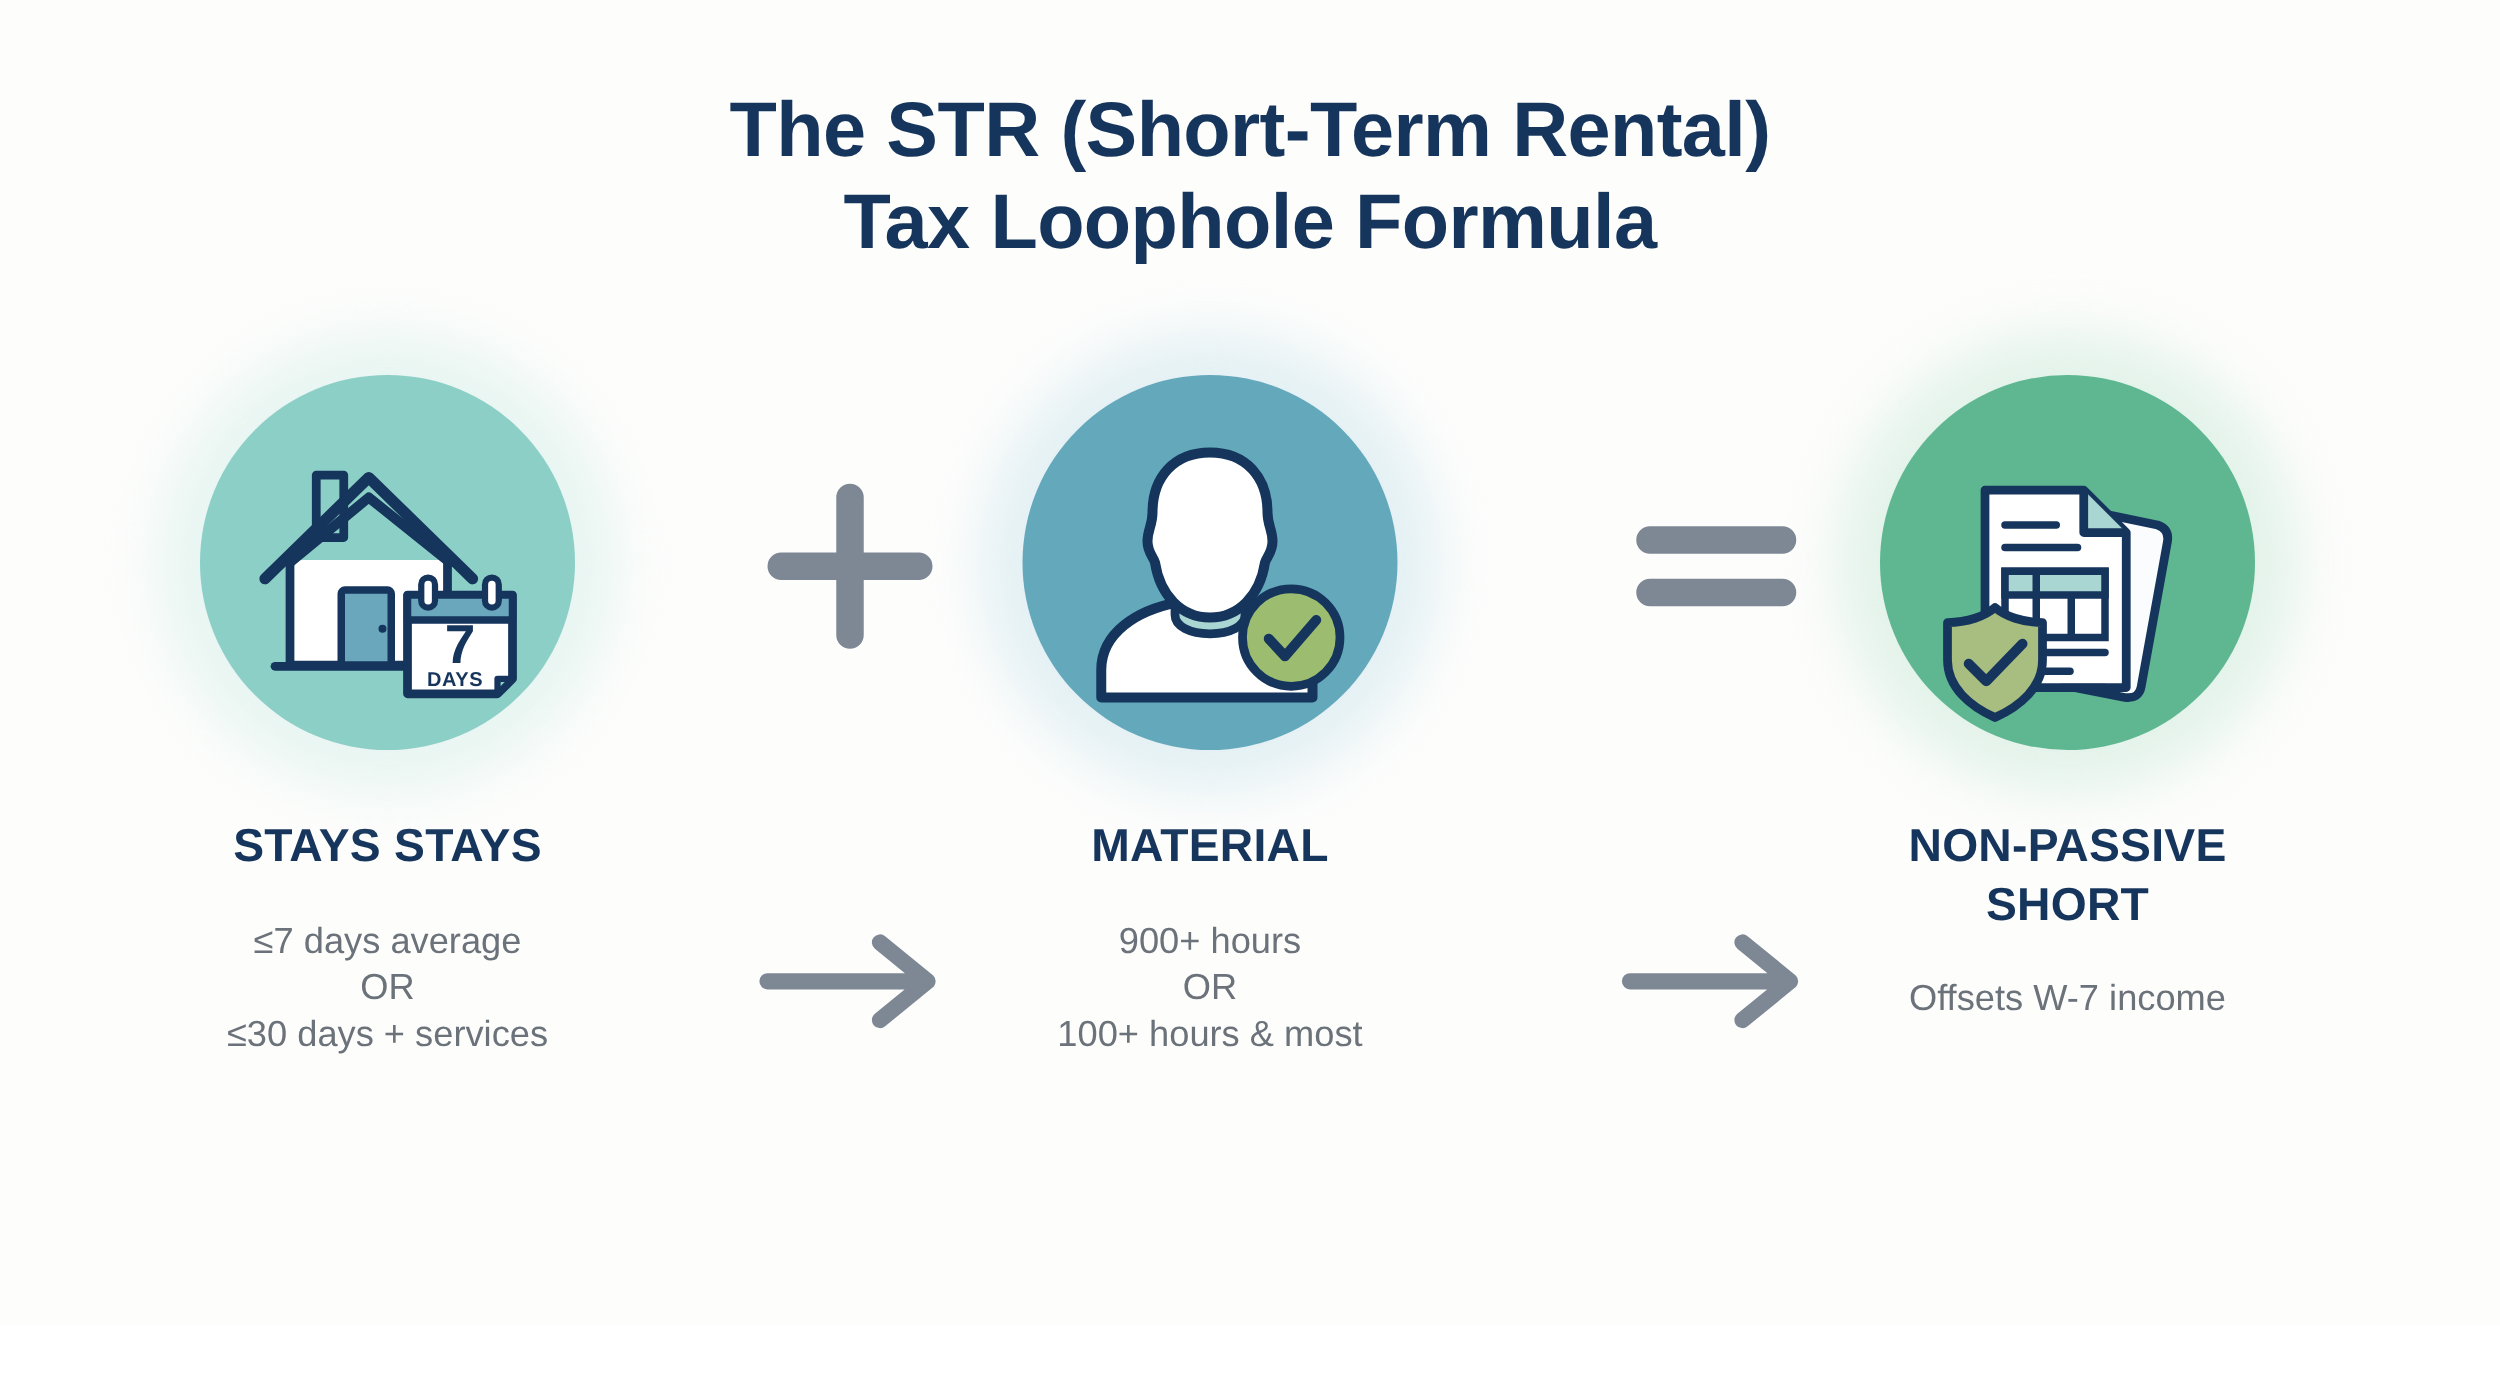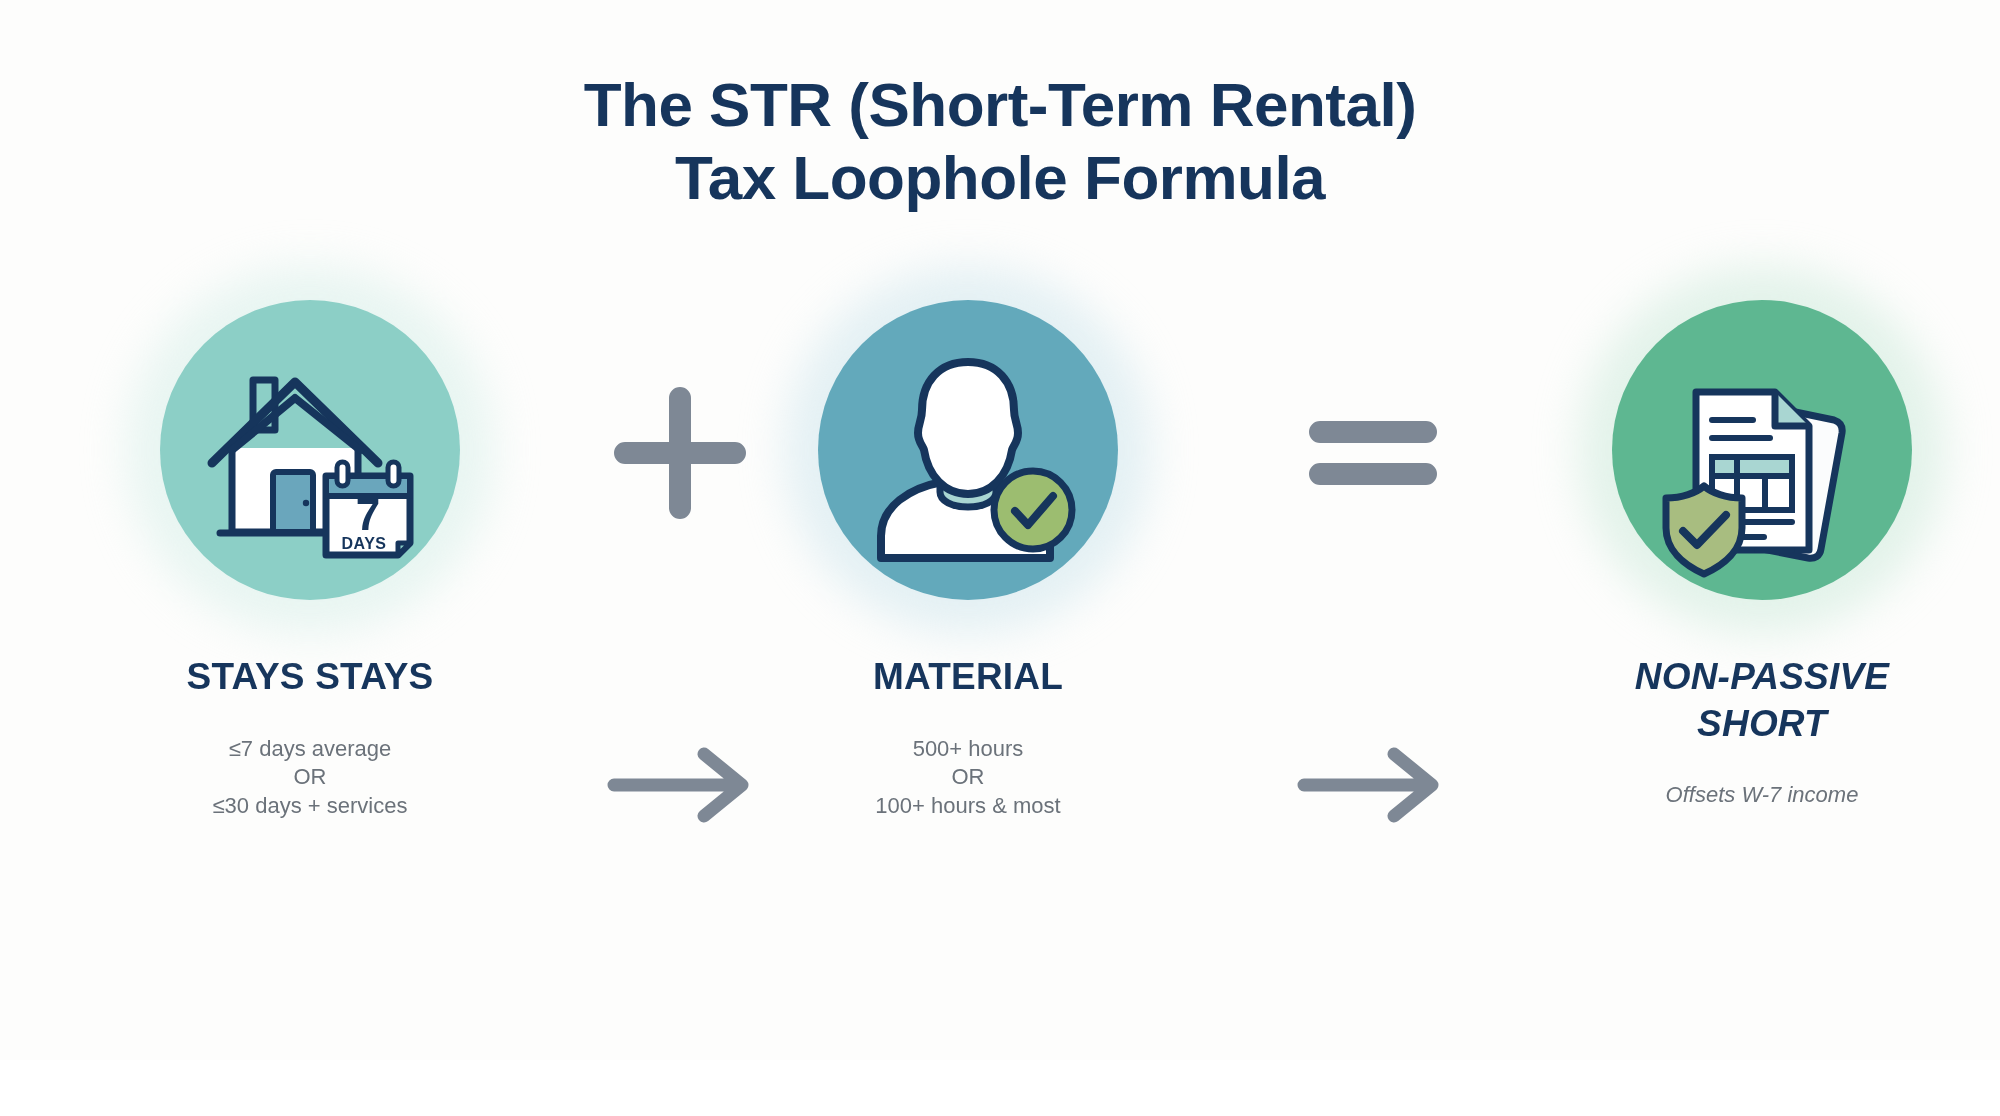"NON-PASSIVE" .col-3 { font-style: italic -> none; left: 1542px -> 1434px }
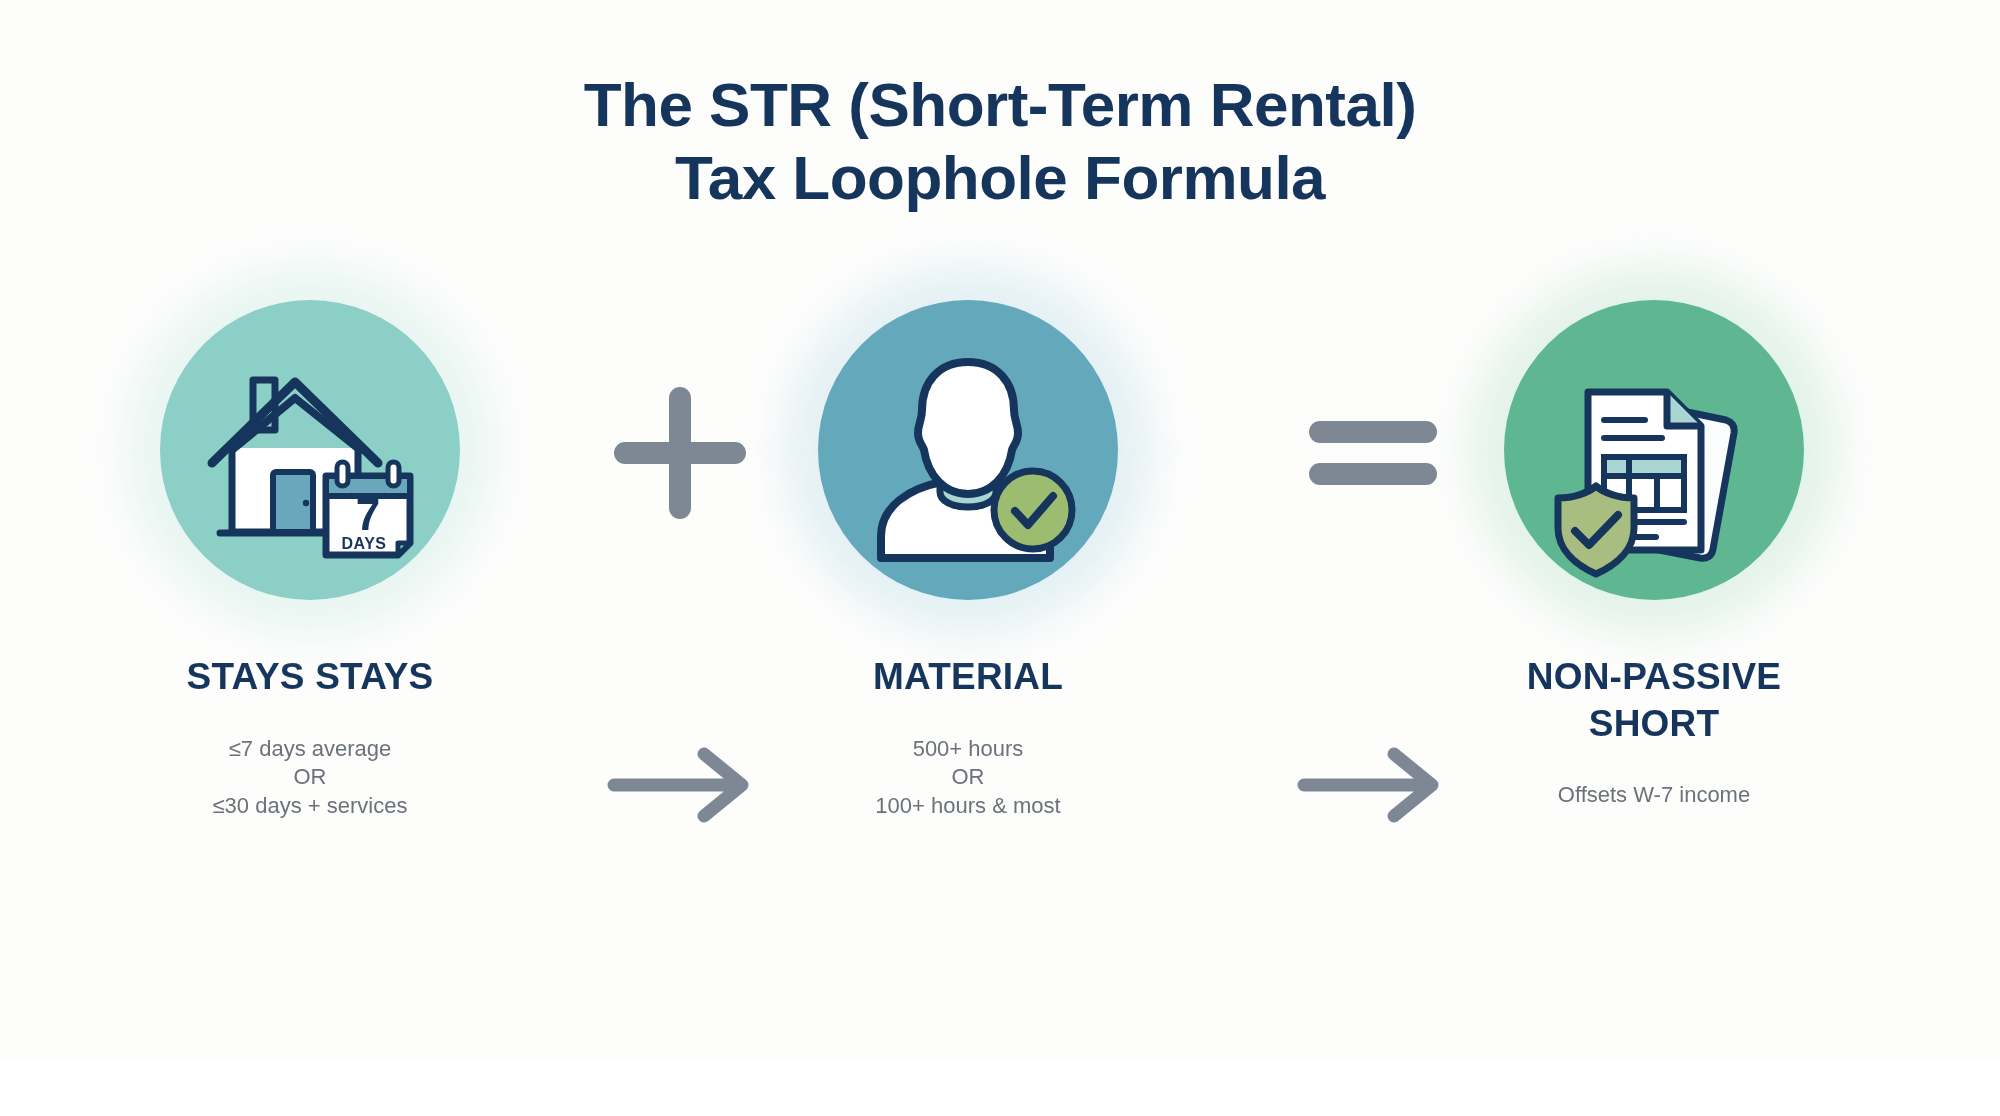"≤7 days average" .desc { font-size: 22px -> 29px }
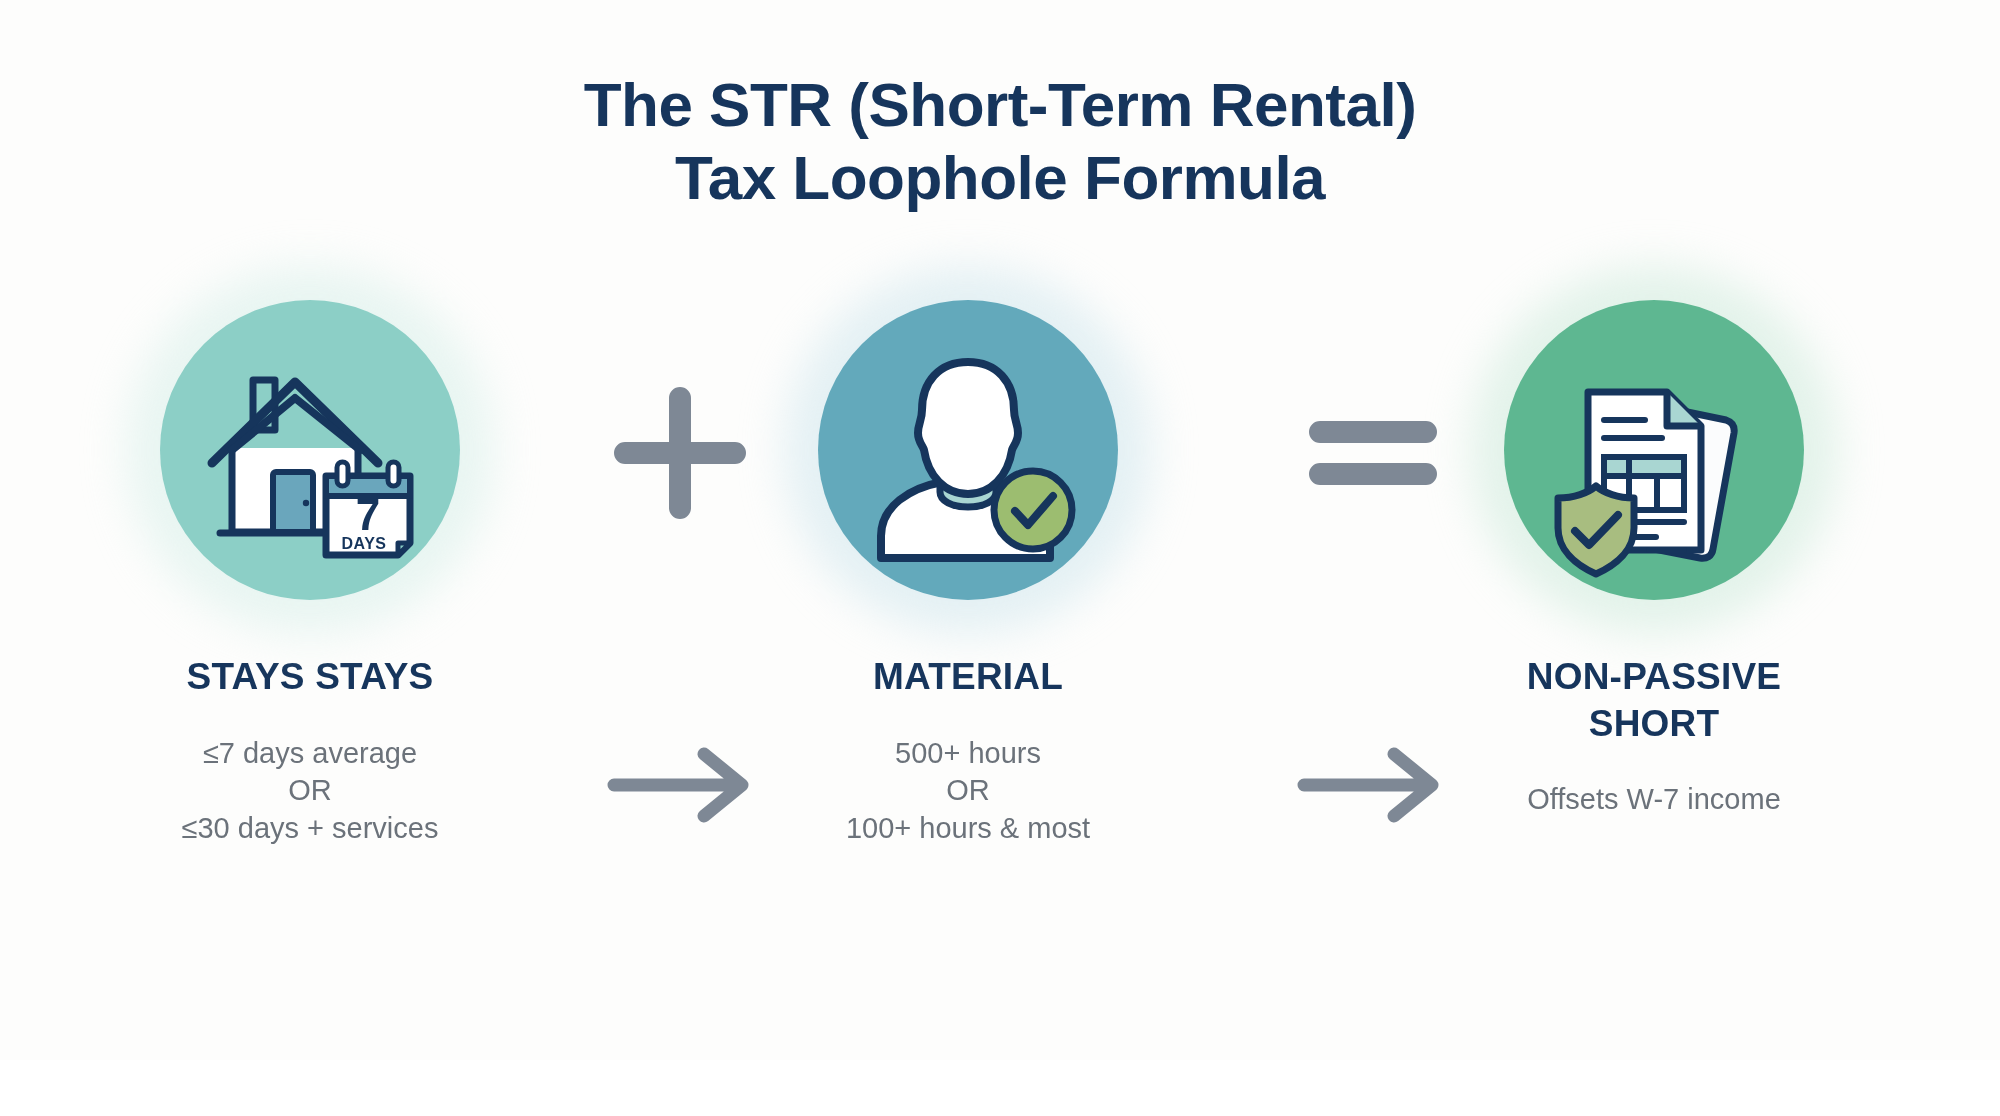"500+ hours" span.line { text: 500+ -> 900+ }
